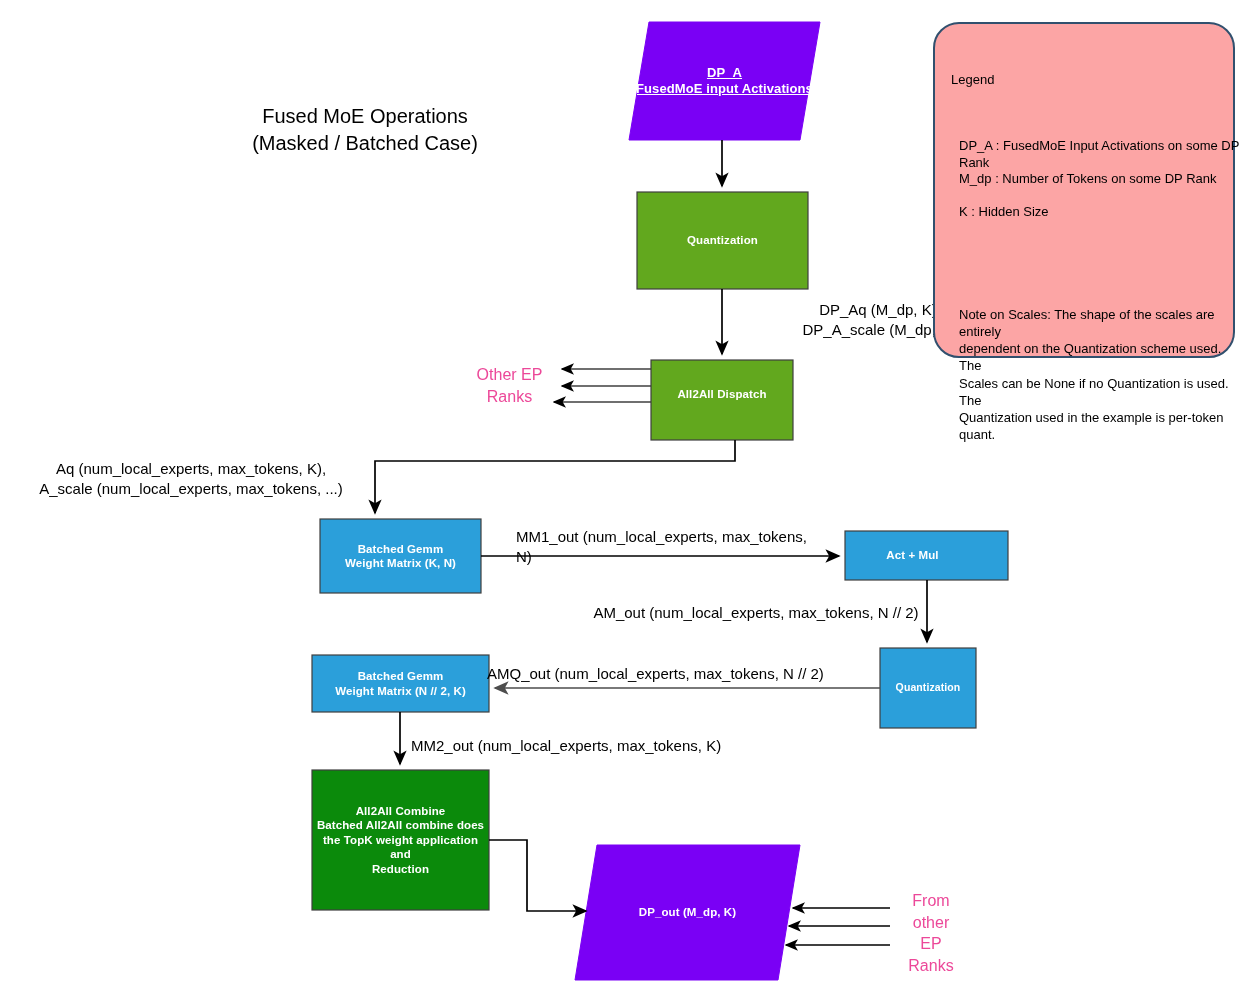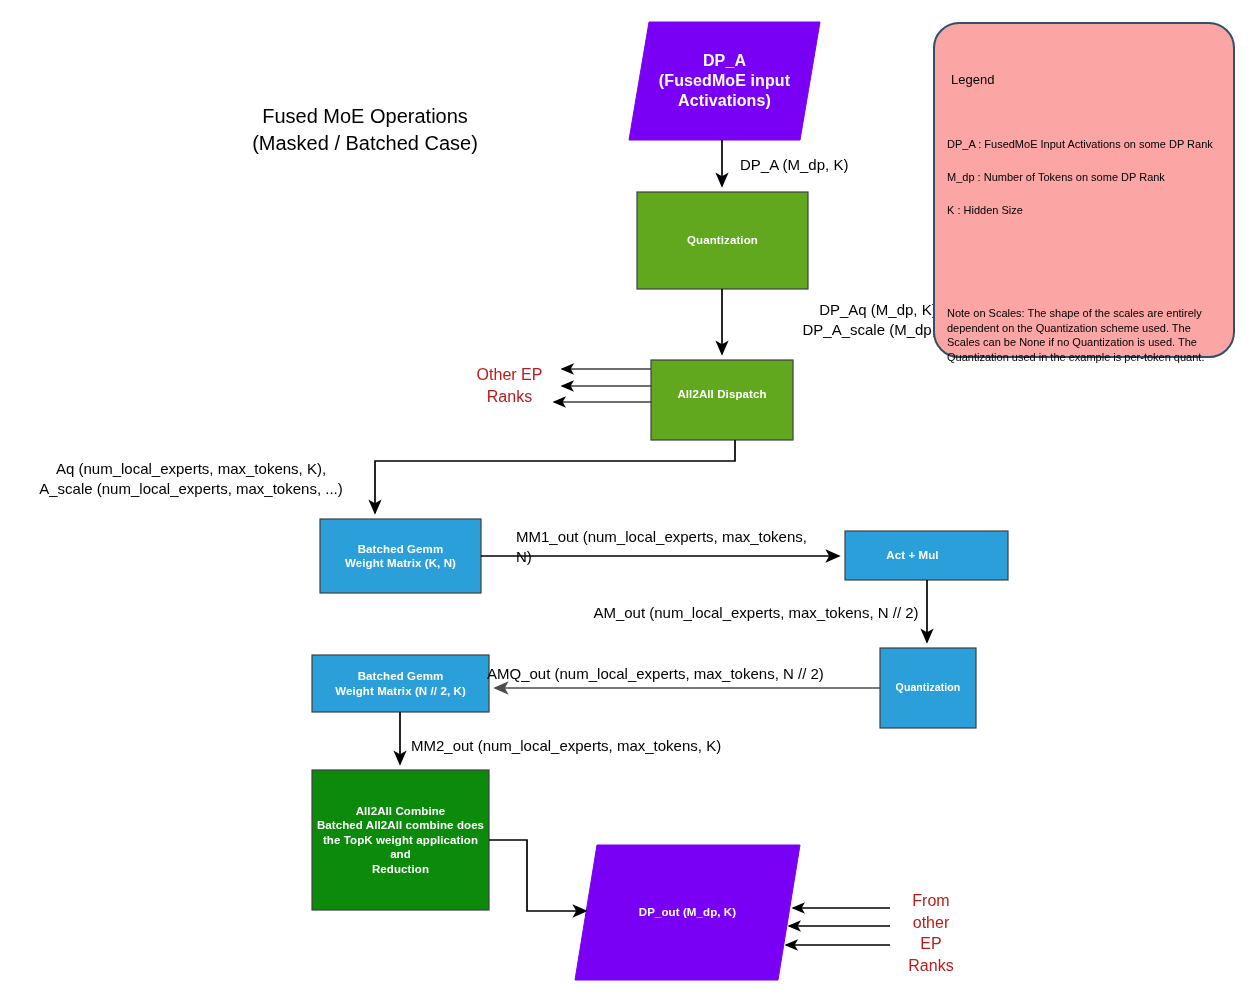"DP_A" div.node-label { font-size: 16px -> 13px; text-decoration: none -> underline }
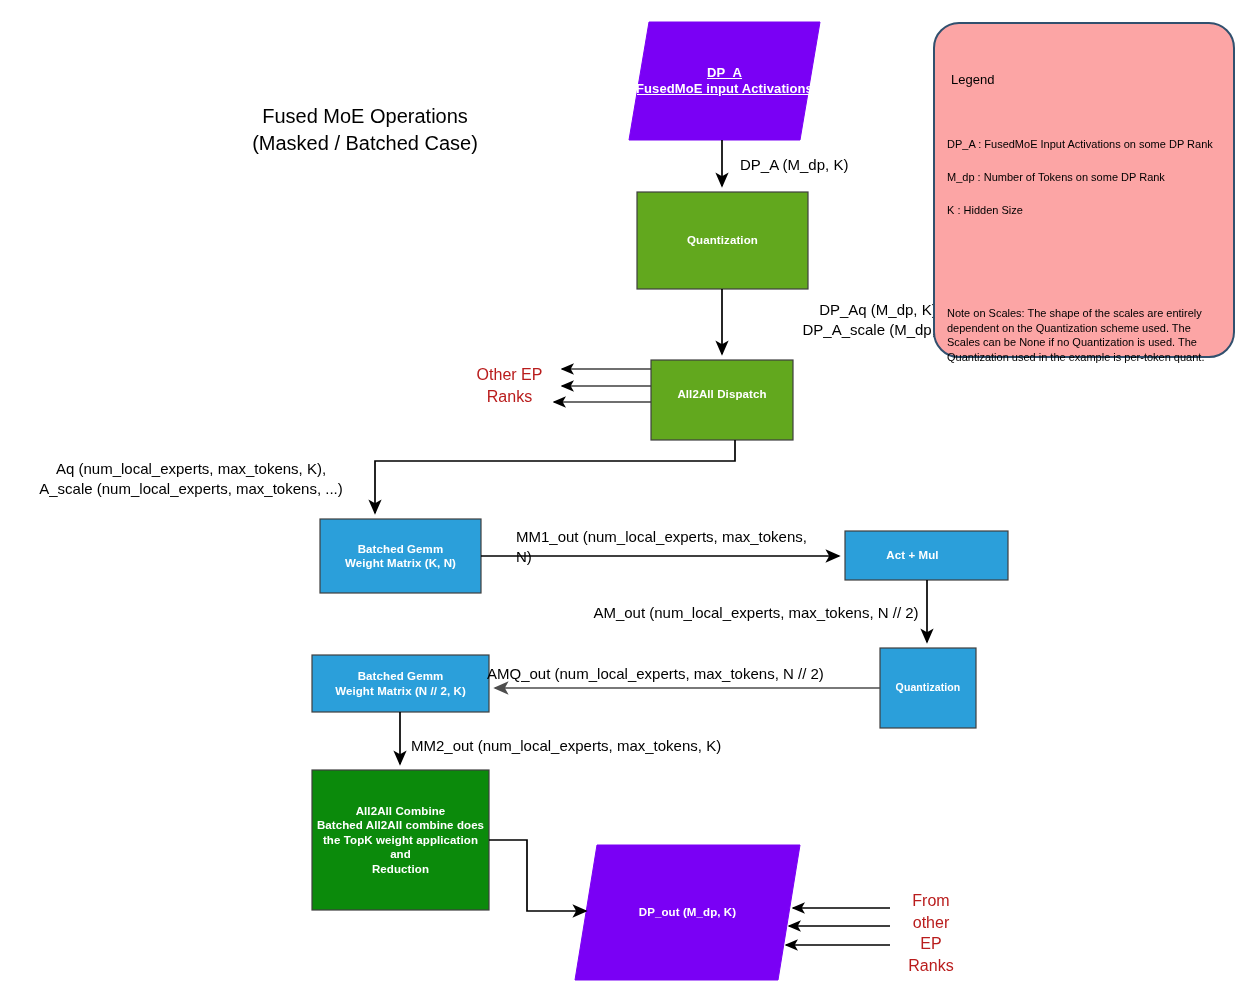"DP_A : FusedMoE Input Activations" .legend-entry { font-size: 11px -> 13px; left: 12px -> 24px }
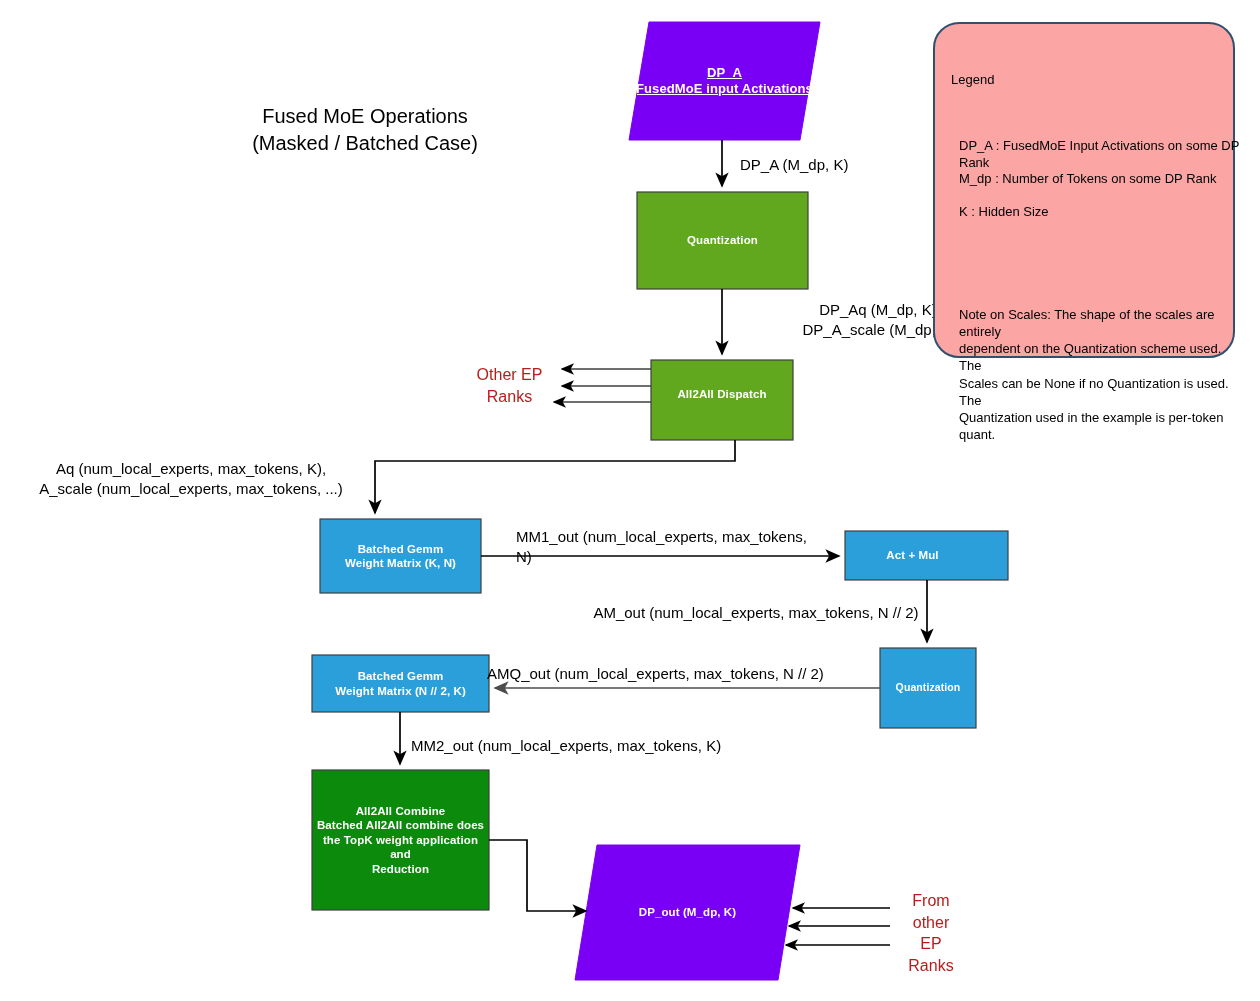"DP_A (M_dp, K)" div.edge-label { html: <div>DP_A (M_dp, K)</div> -> none }
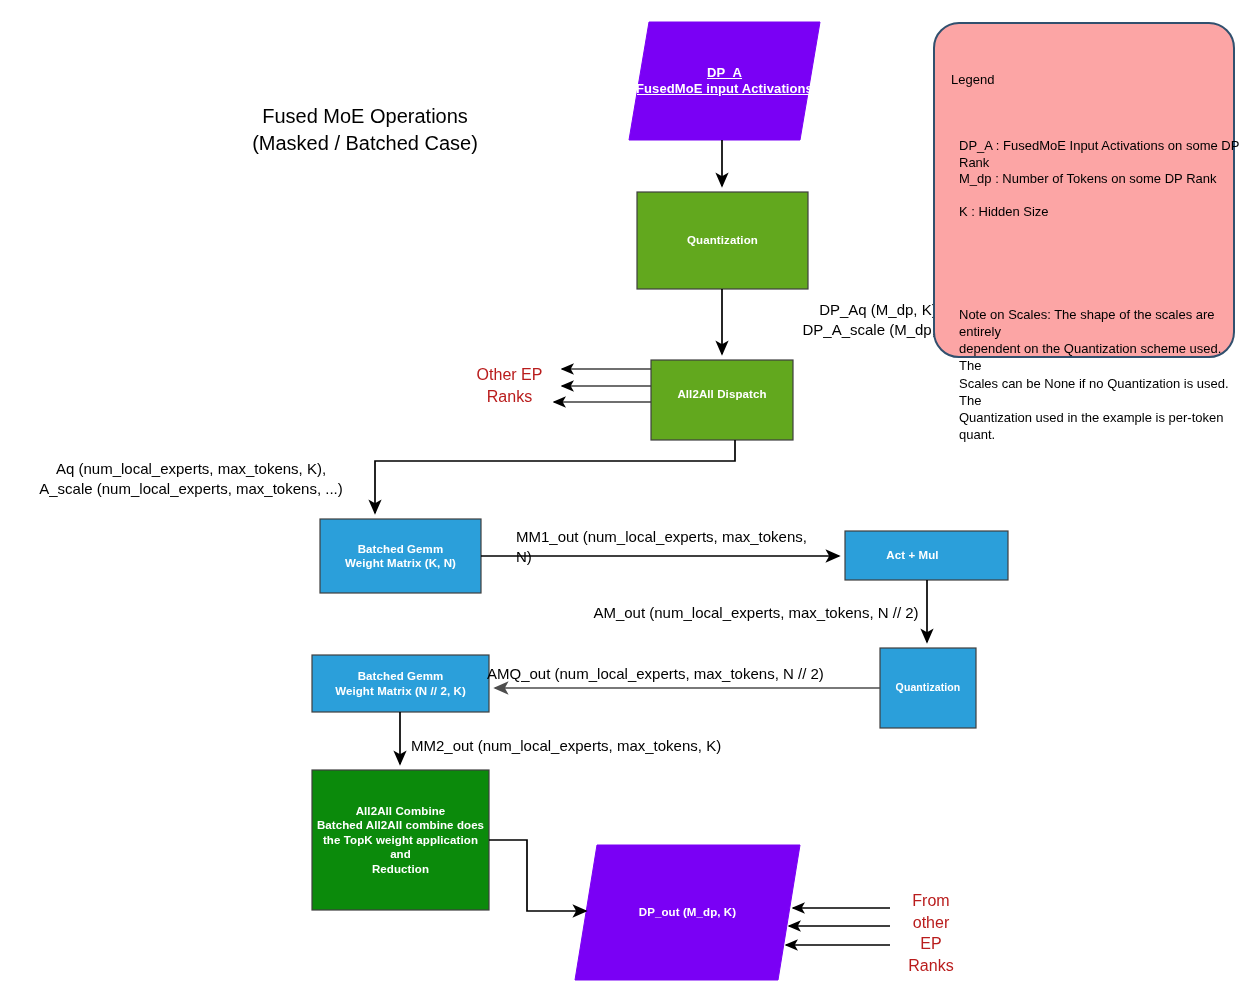"Other EP" .side-label { color: #b91c1c -> #ec4899 }
